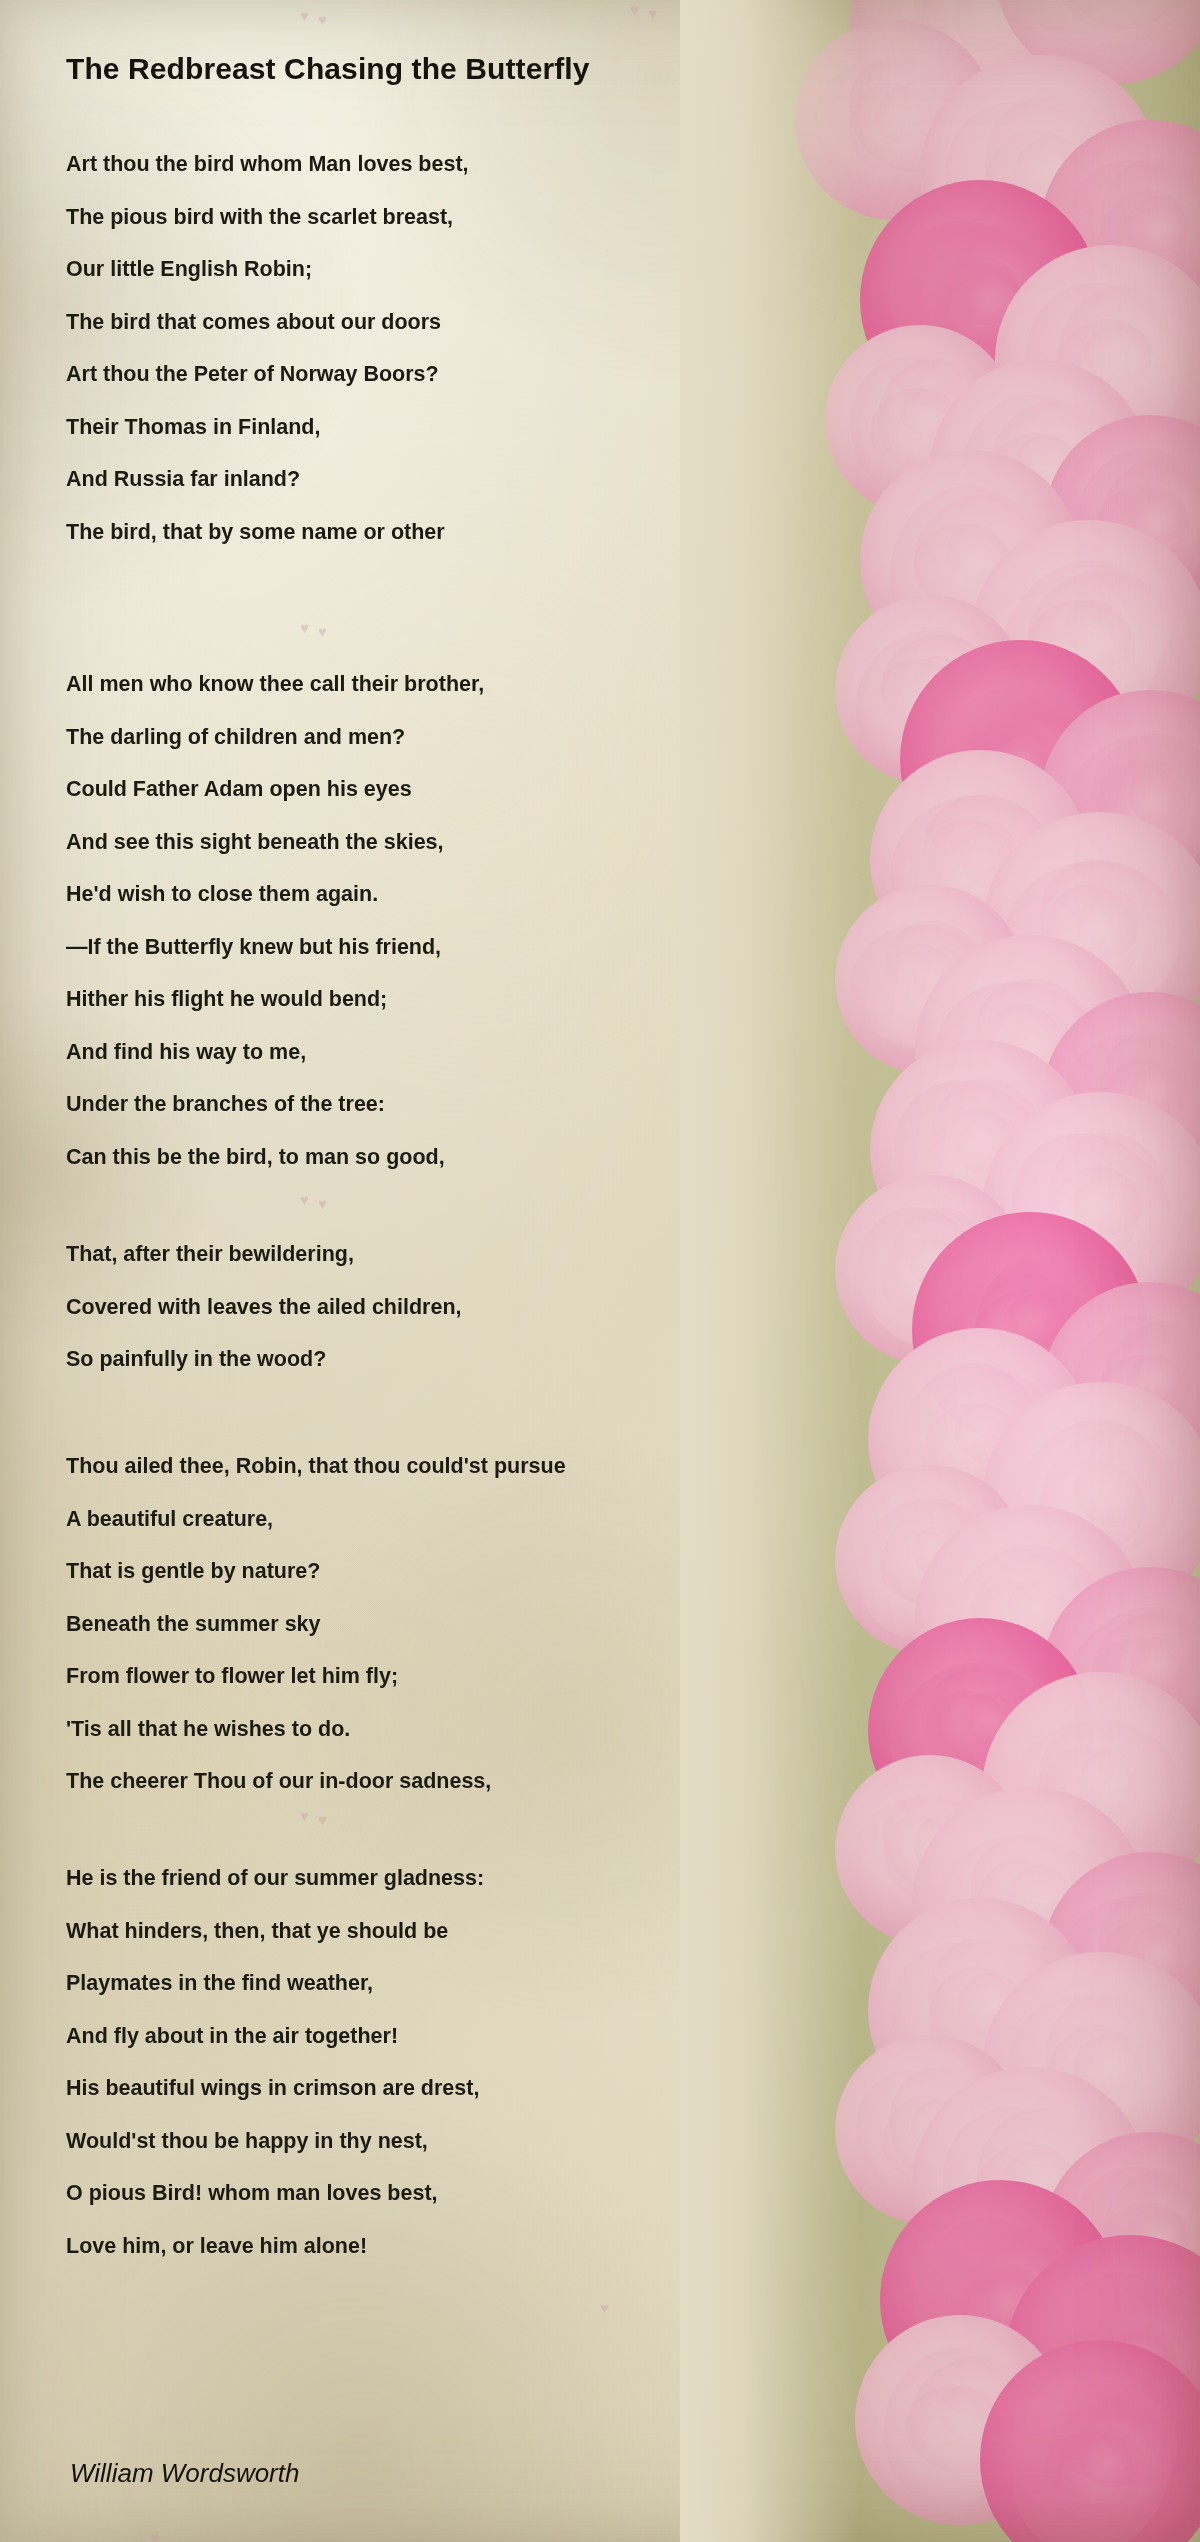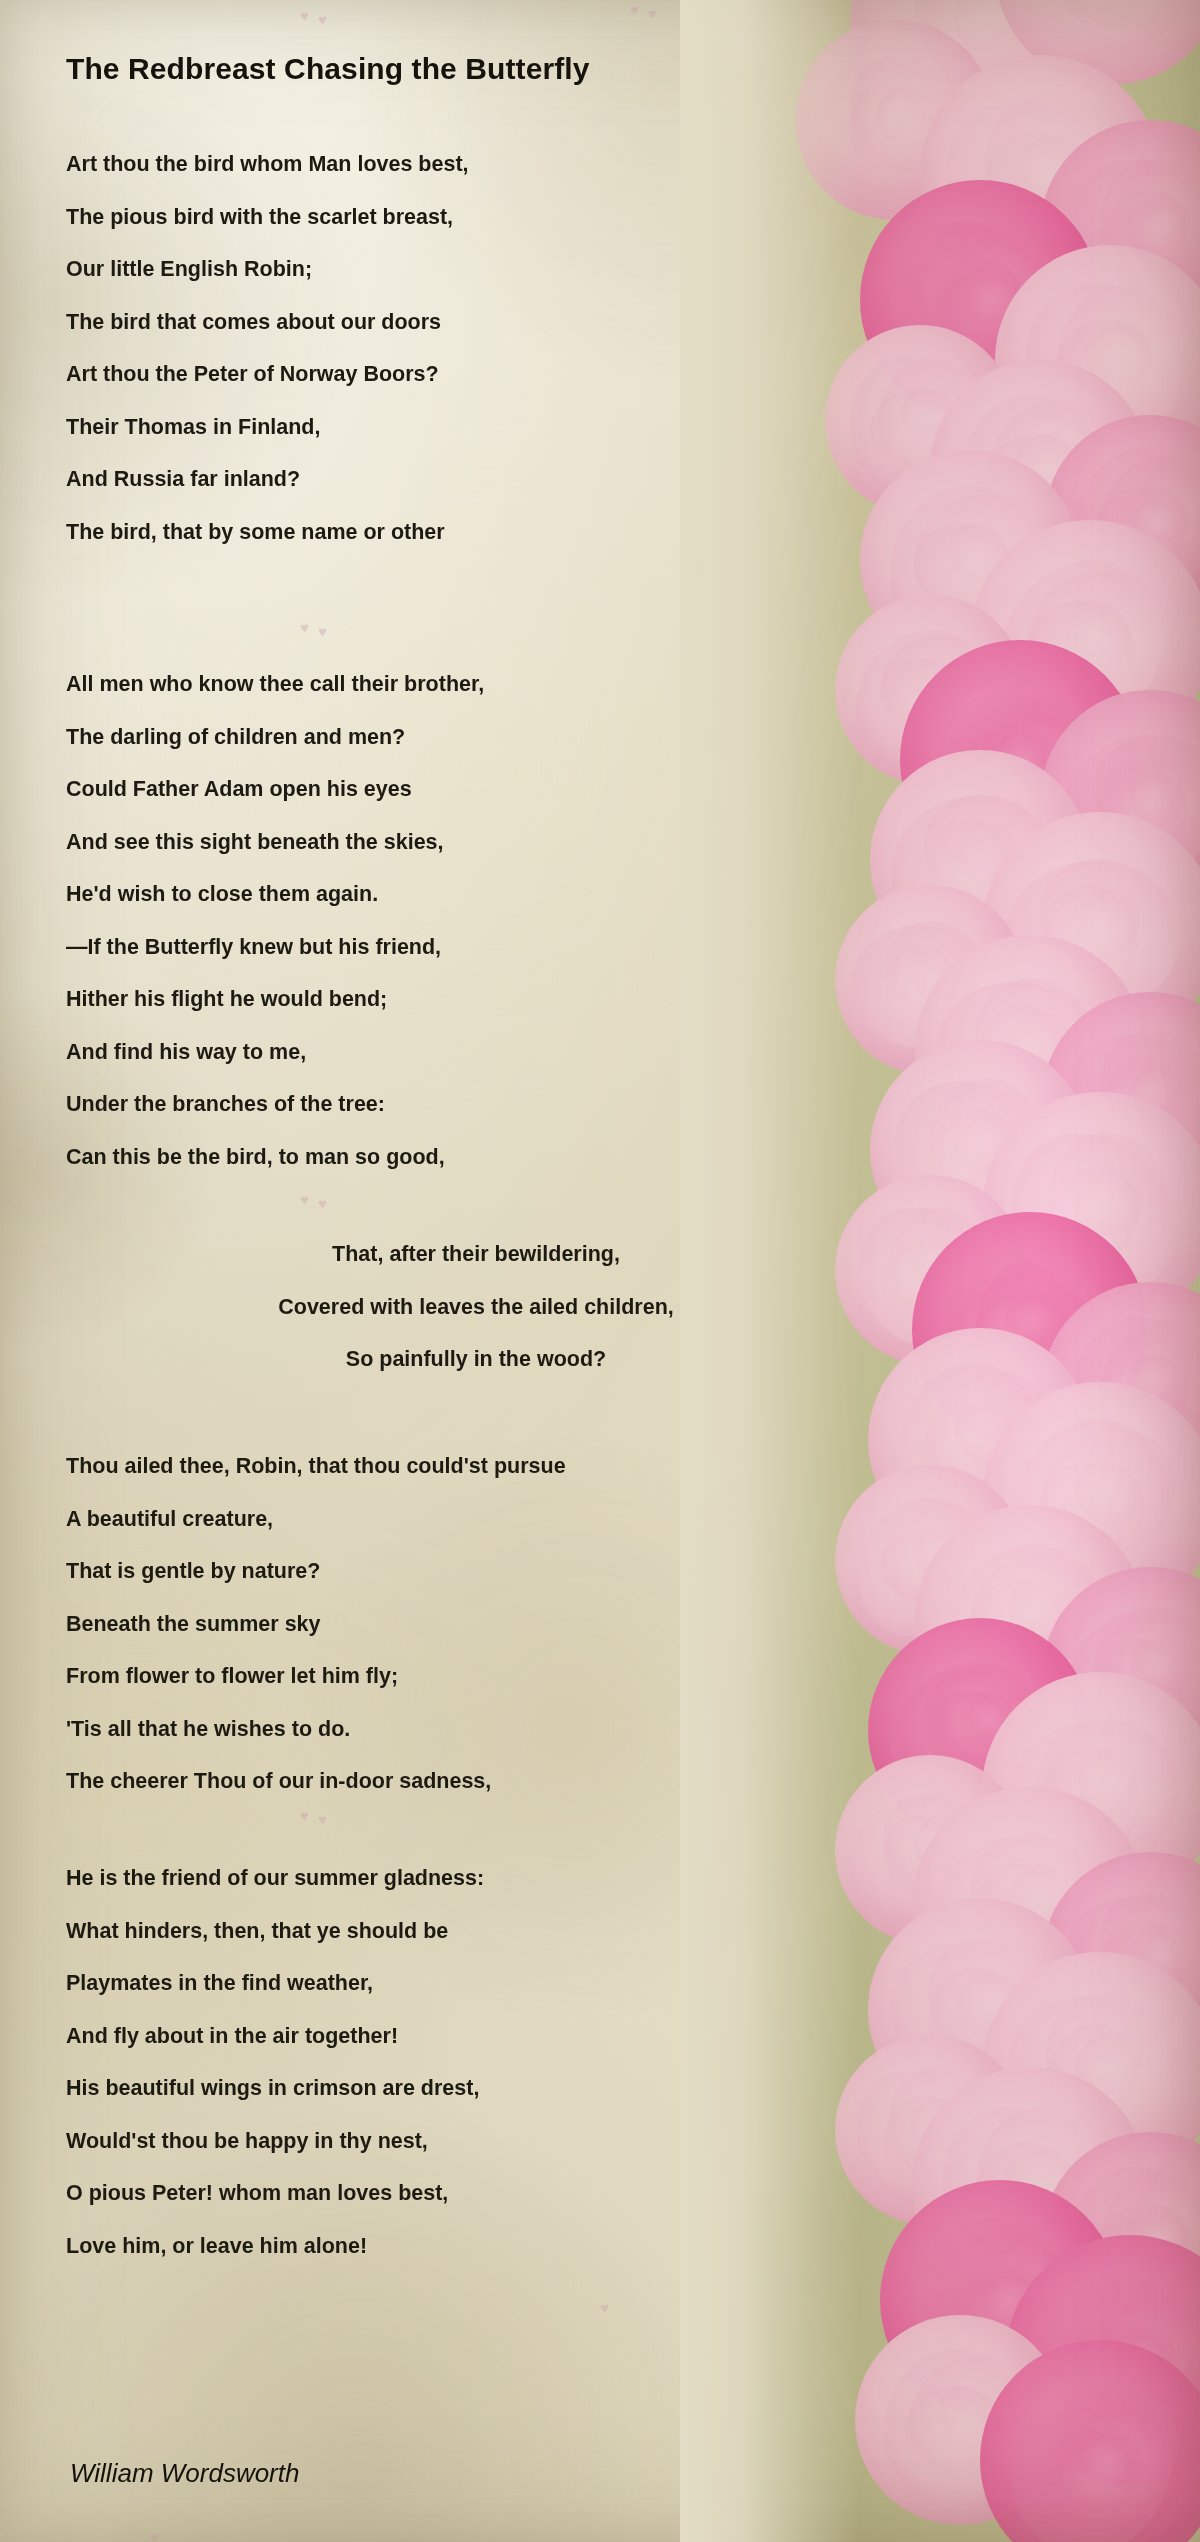"That, after their bewildering," .s3 { text-align: center -> none }
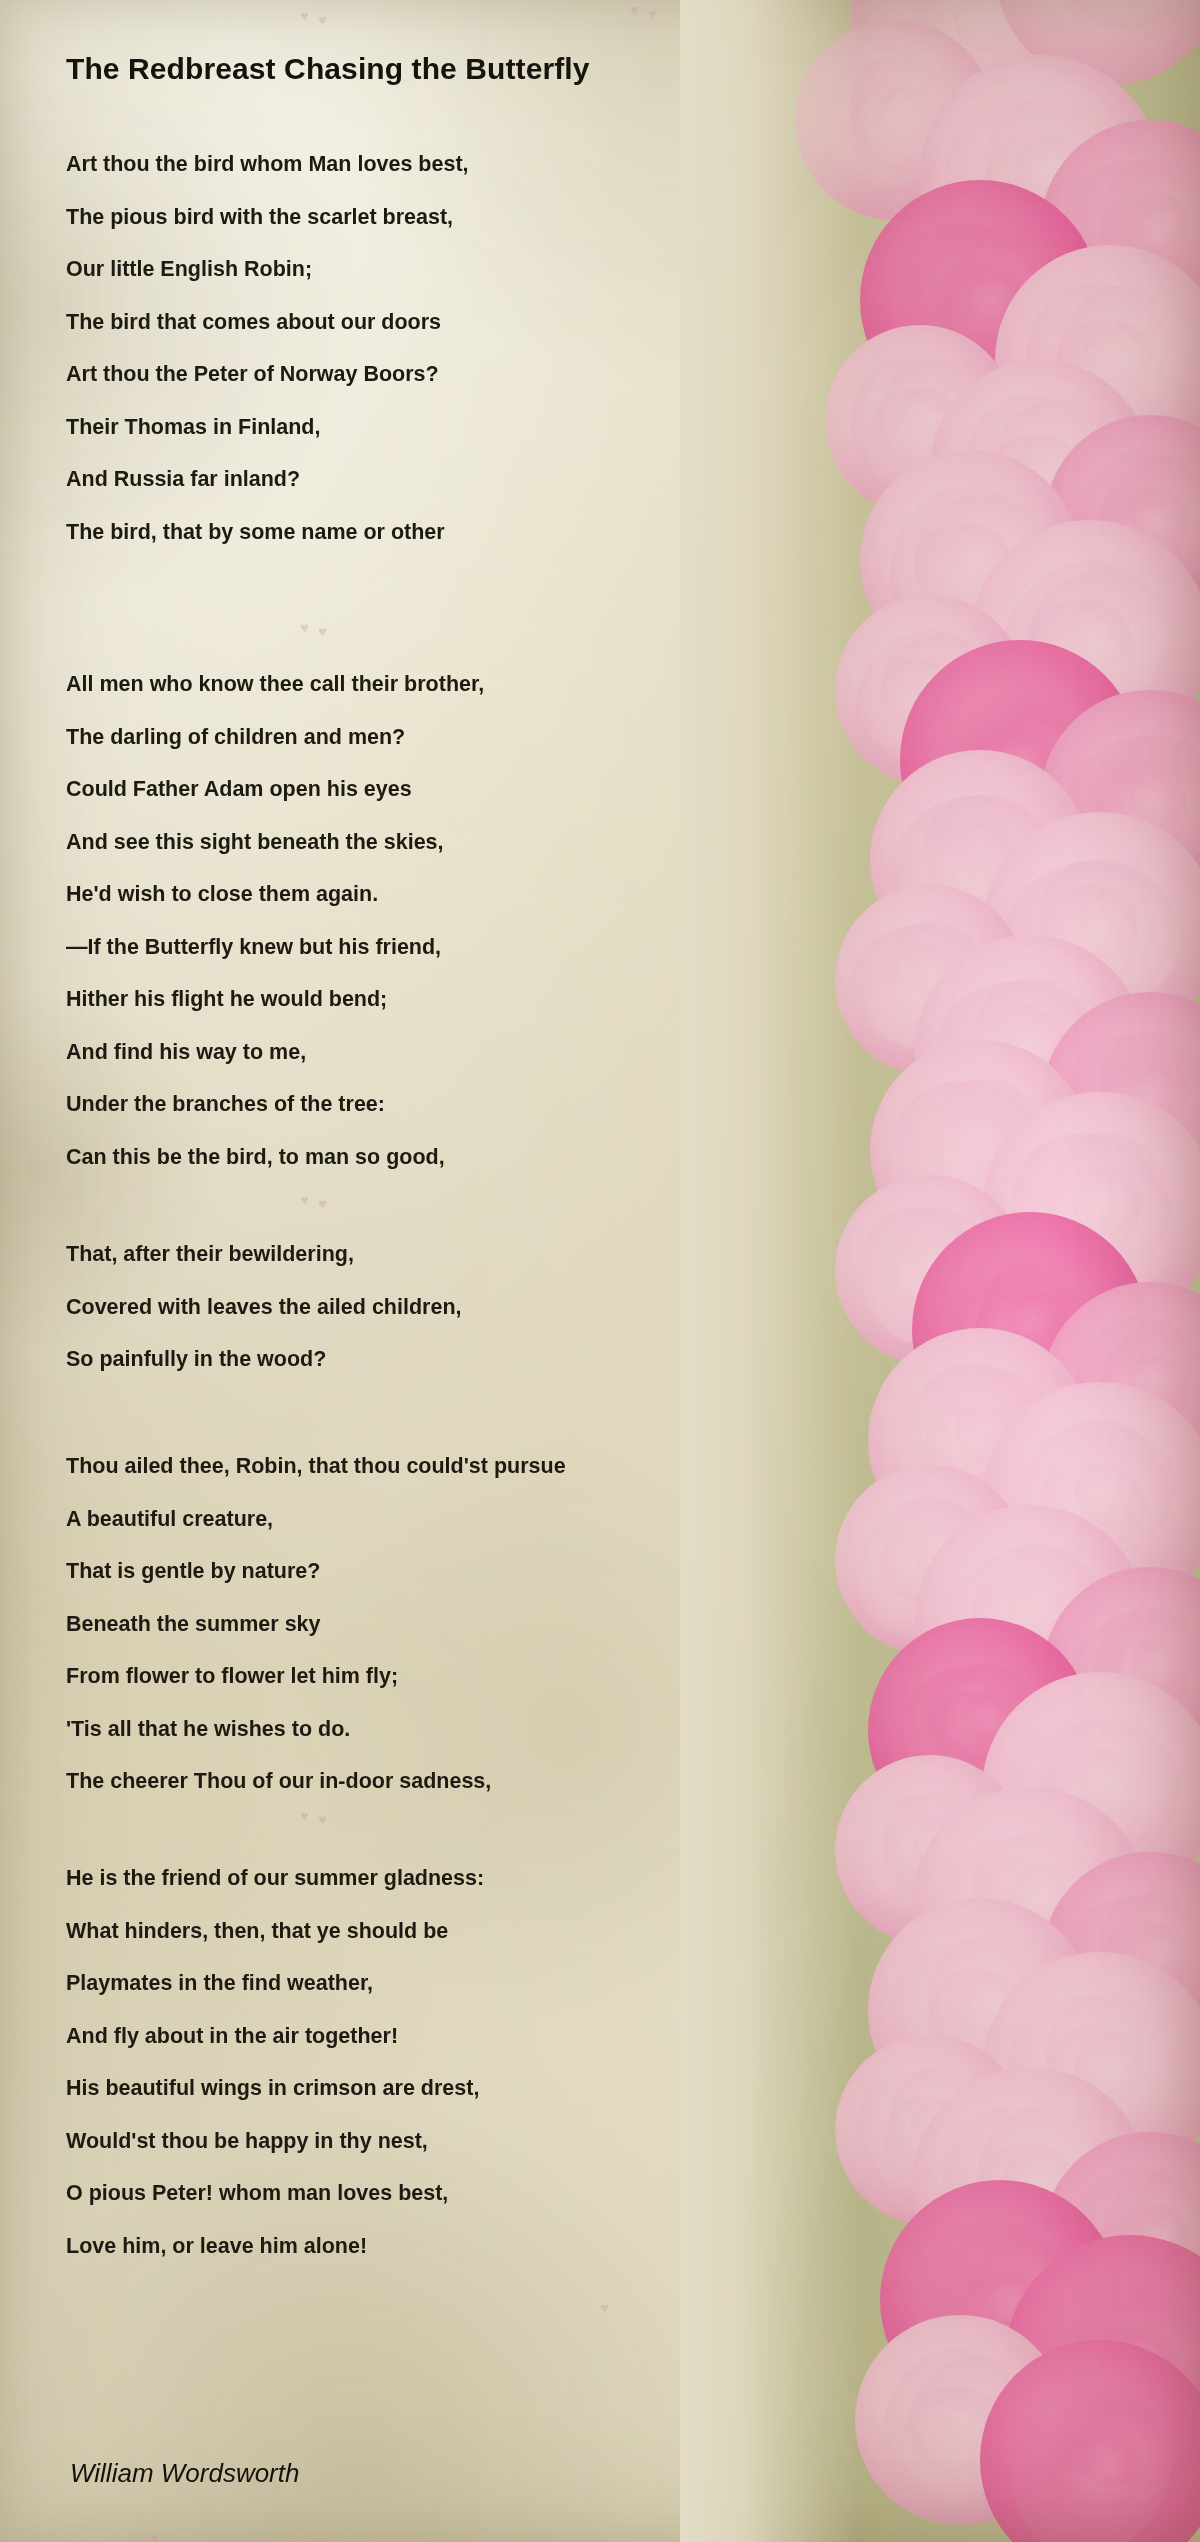"O pious Peter! whom man" div.line { text: Peter -> Bird }
